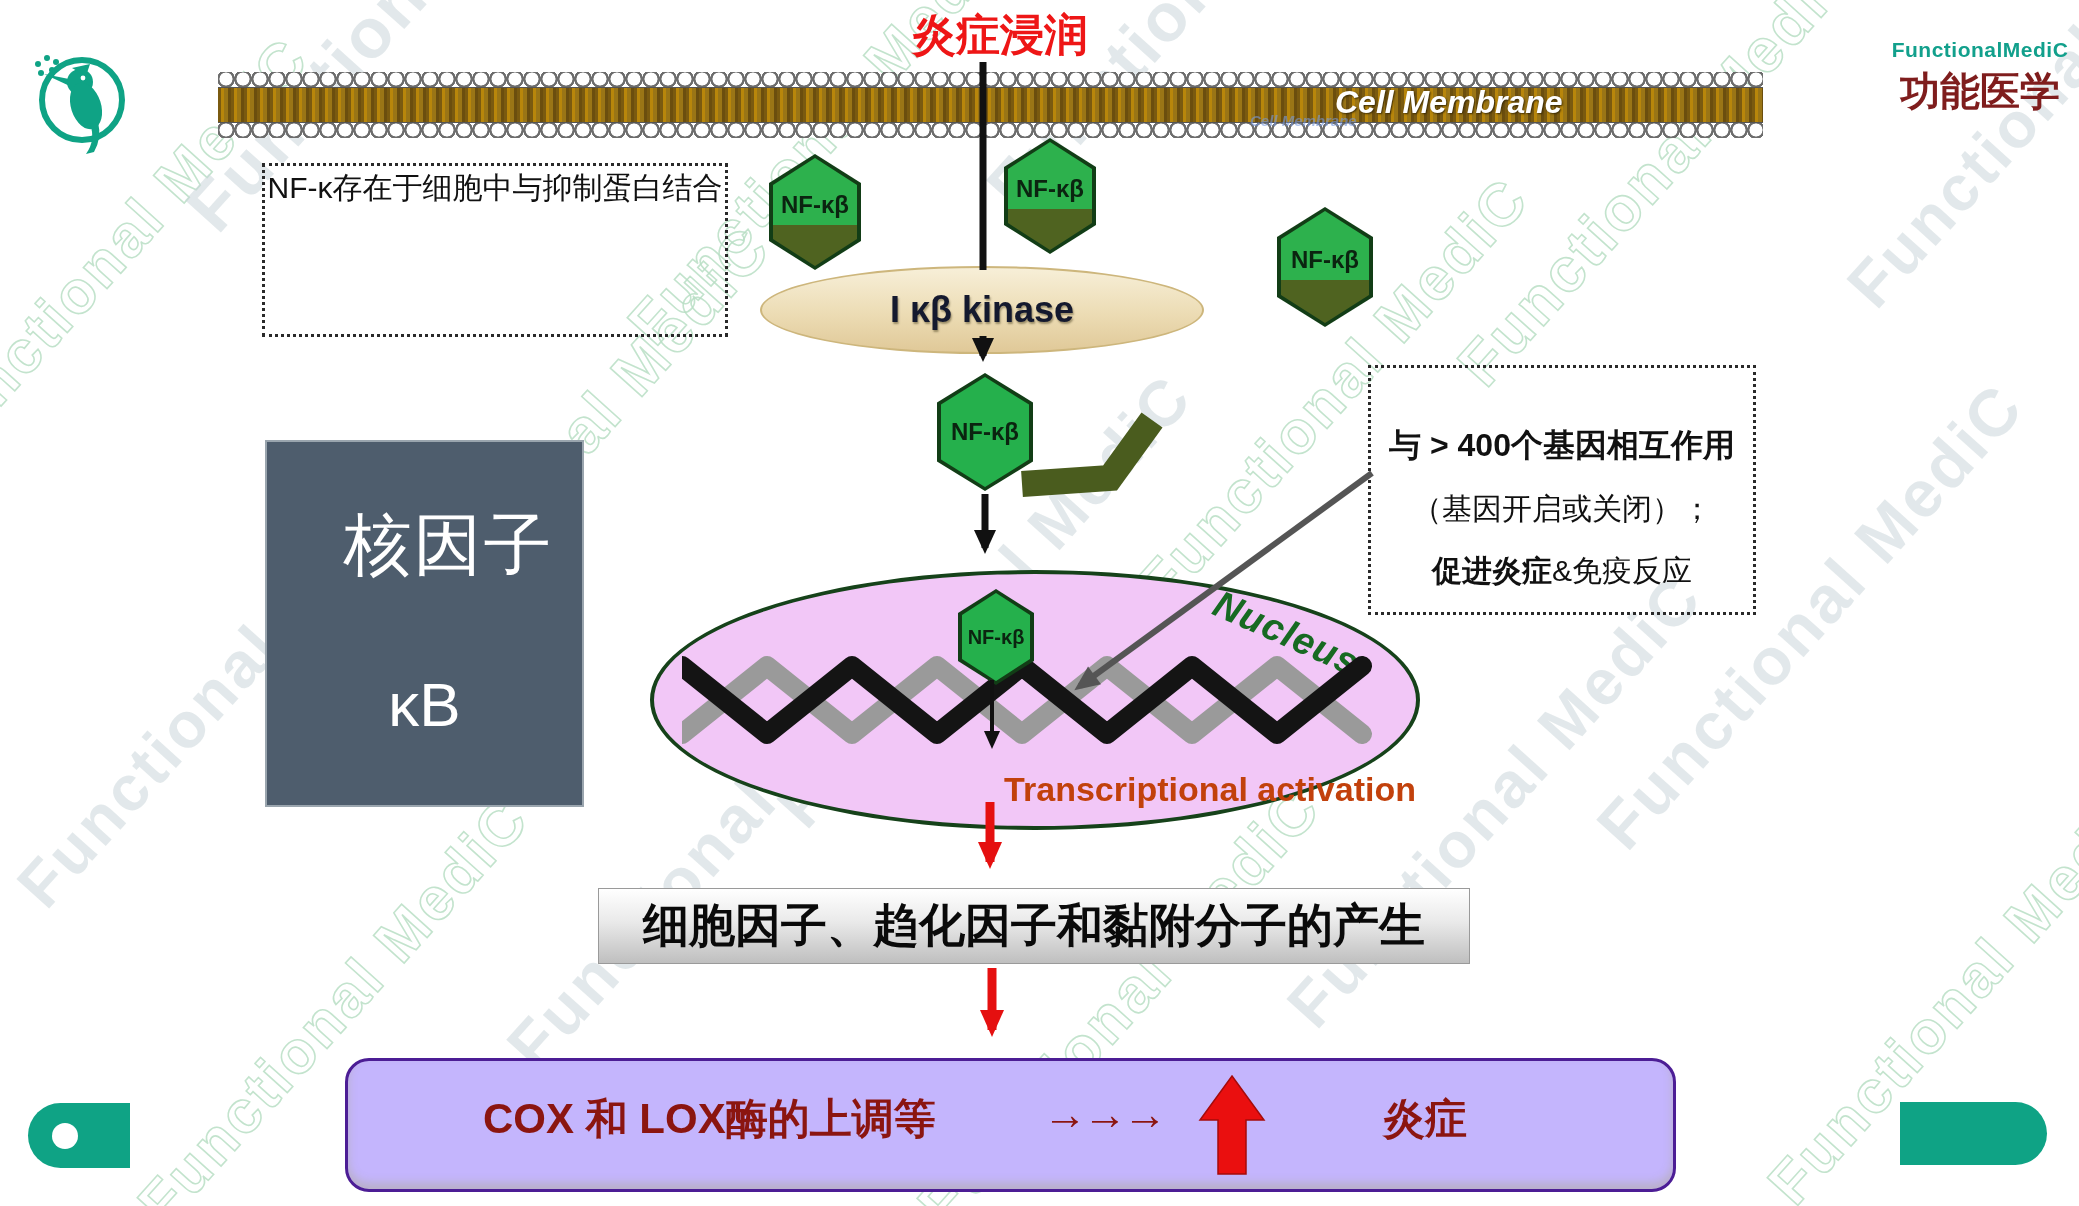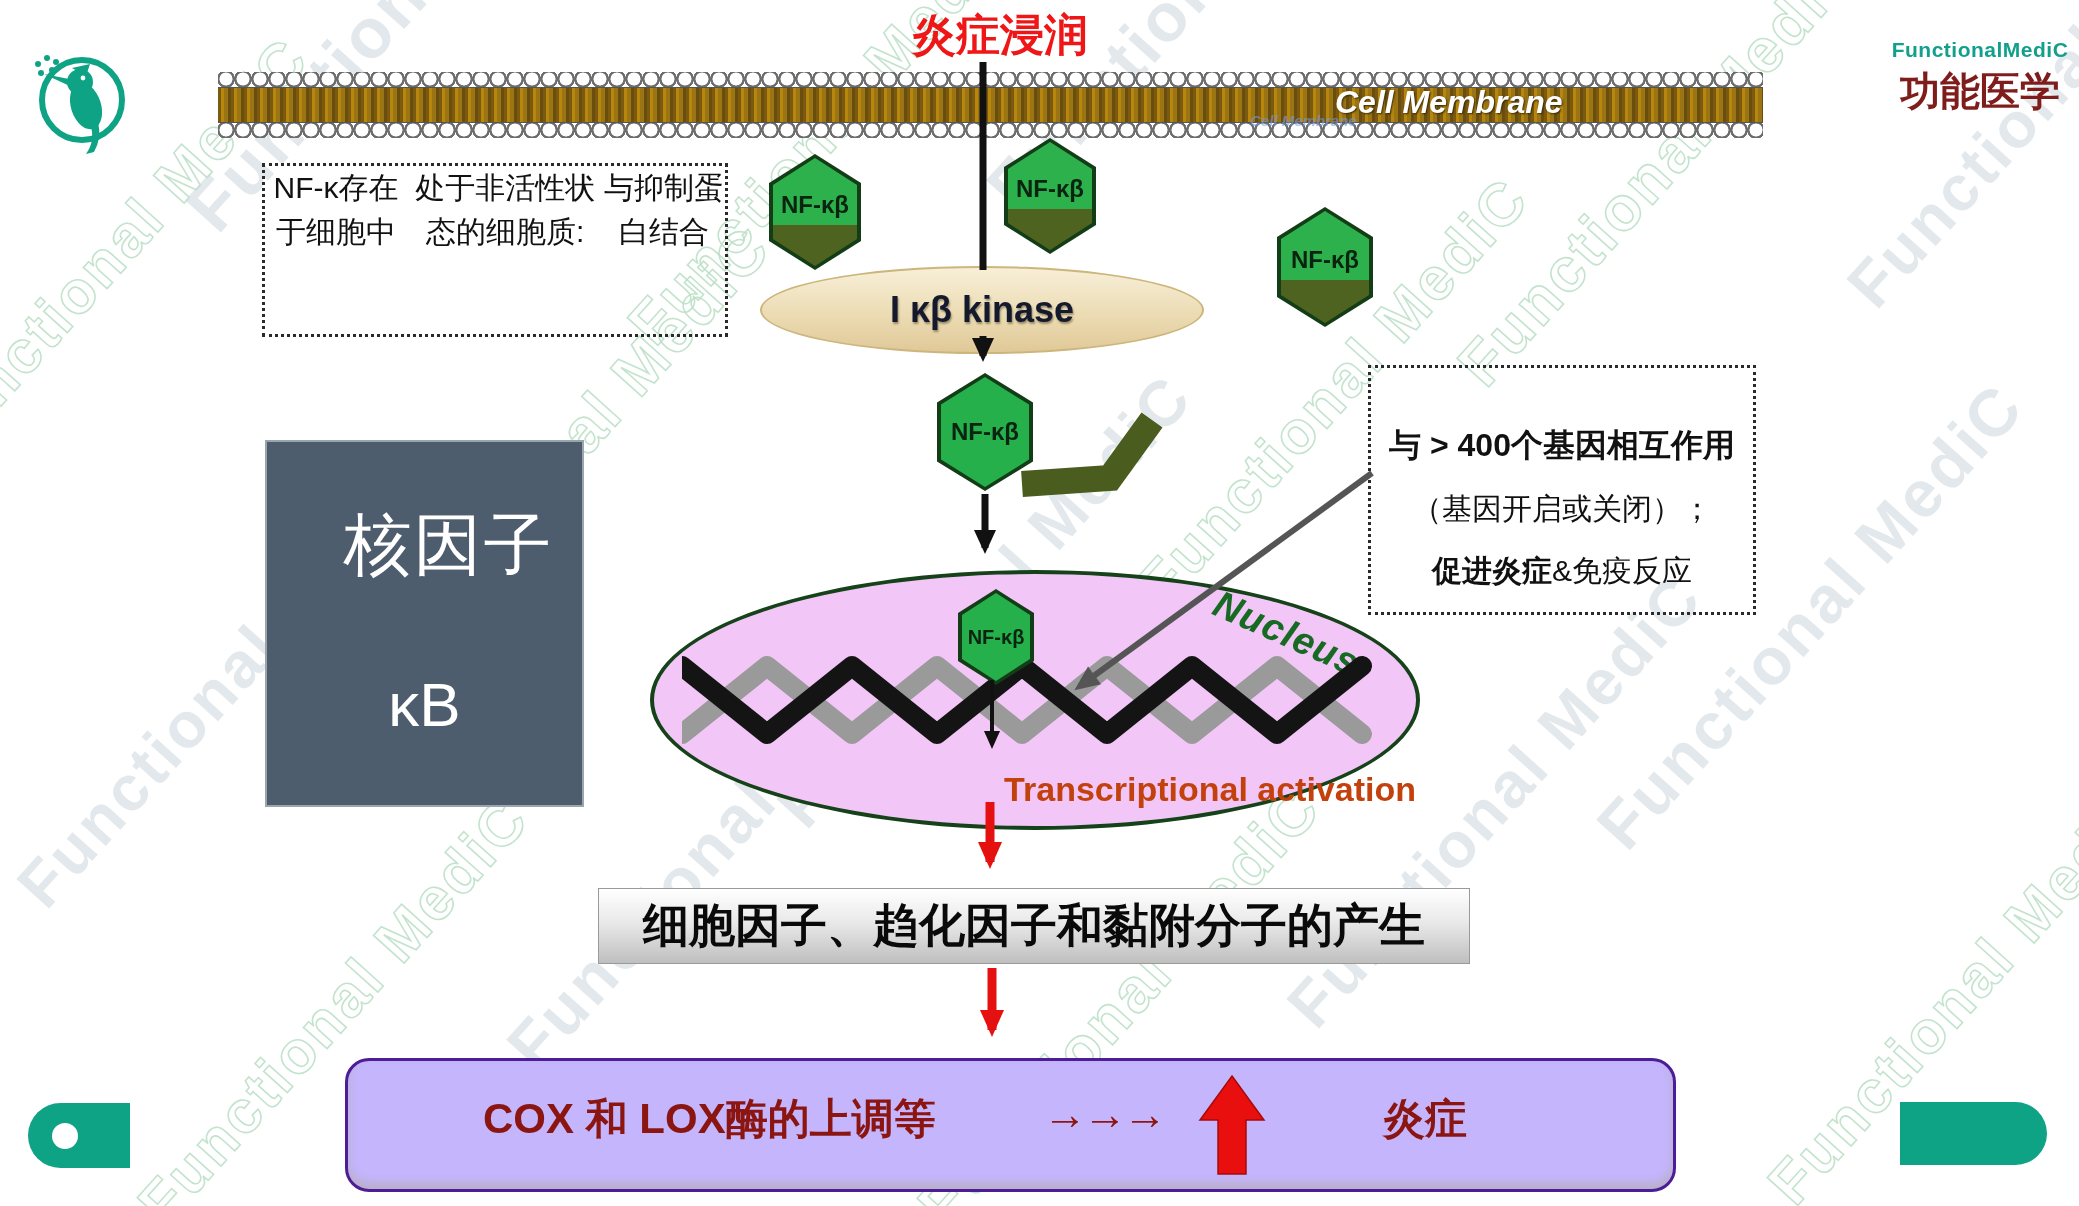"处于非活性状态的细胞质:" div { html: <div>处于非活性状态的细胞质:</div> -> none }
